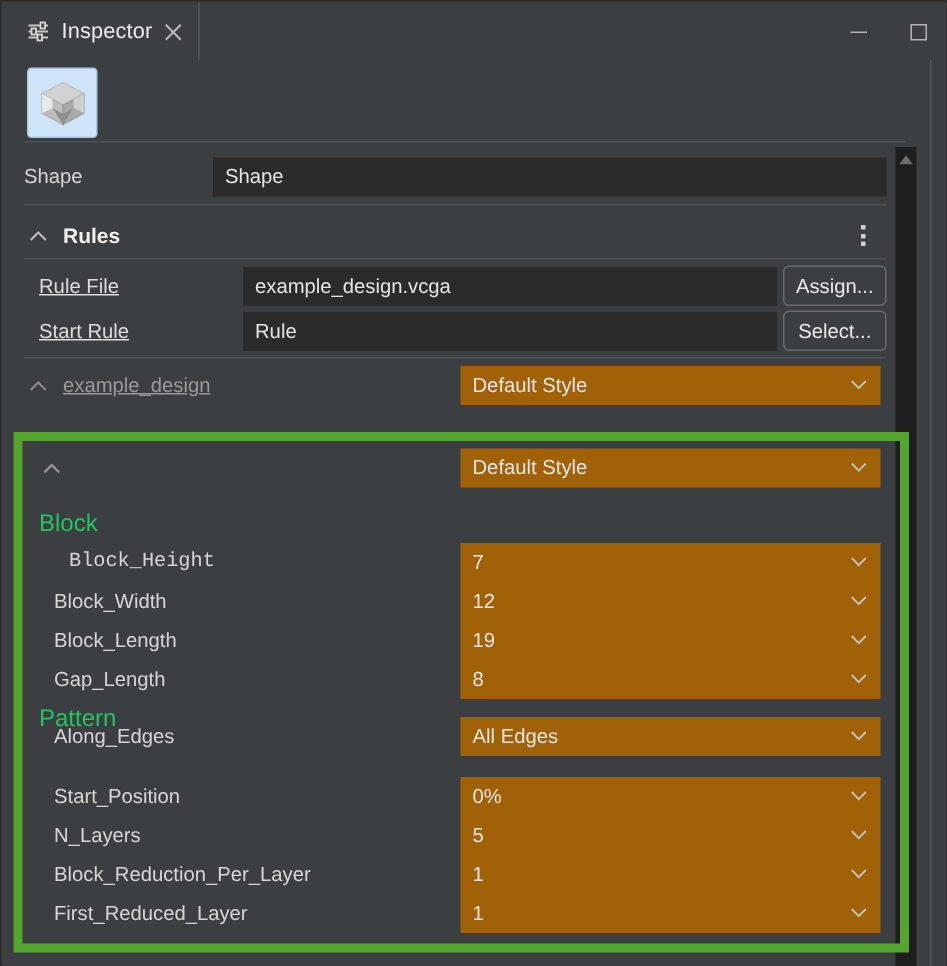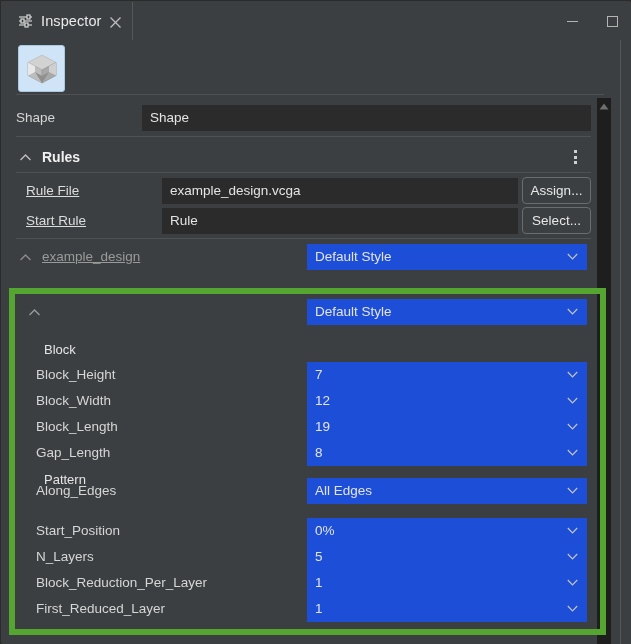"Default Style" .combo { background: #1d4ed8 -> #a16207 }
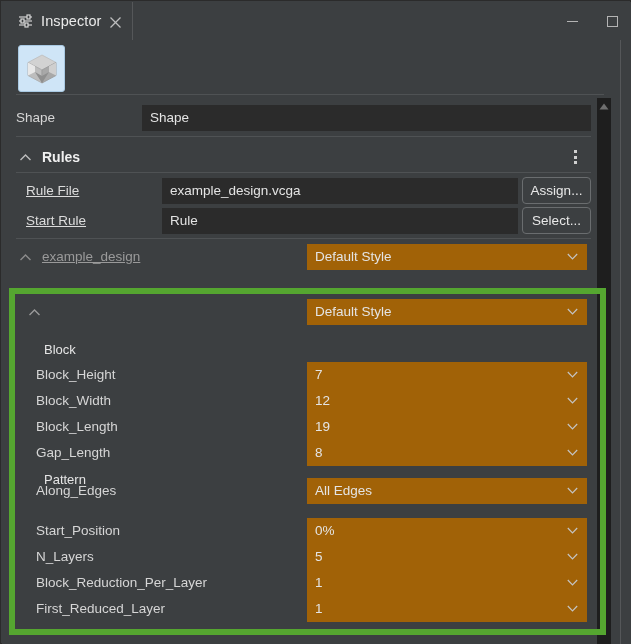"Block" .grp-label { color: #e5e5e5 -> #22c55e; font-size: 13px -> 16px; margin-left: 18px -> none }
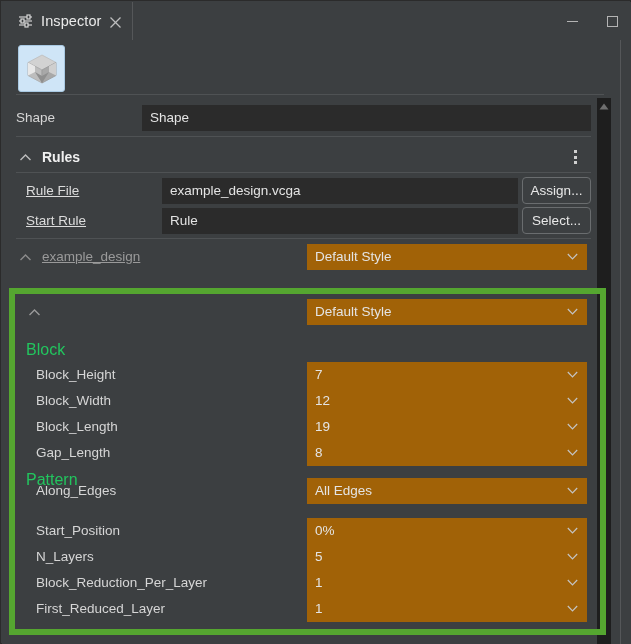"Block_Height" span.lbl { font-family: none -> Liberation Mono, monospace; left: 20px -> 30px }
